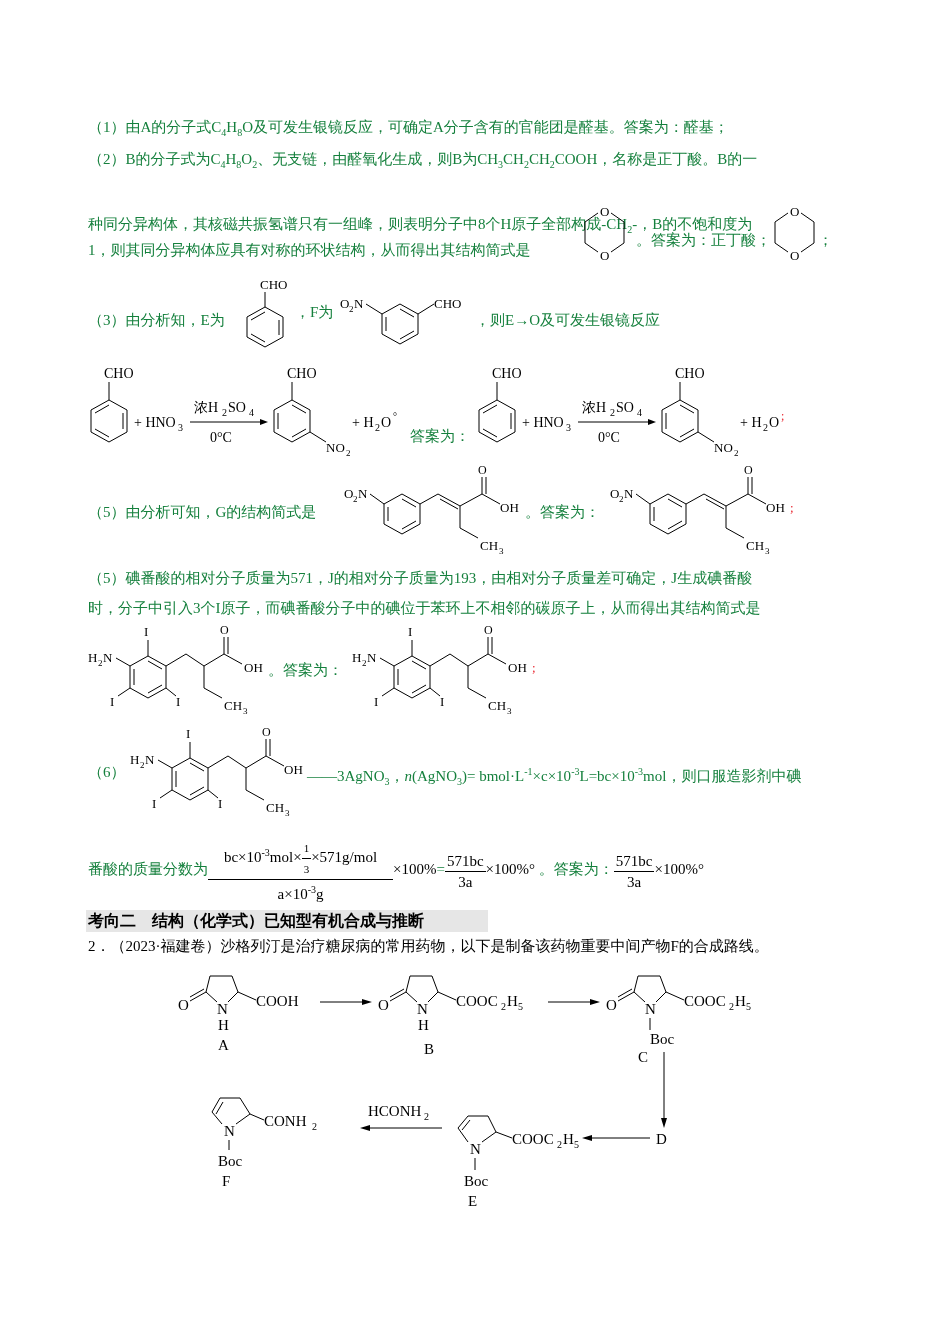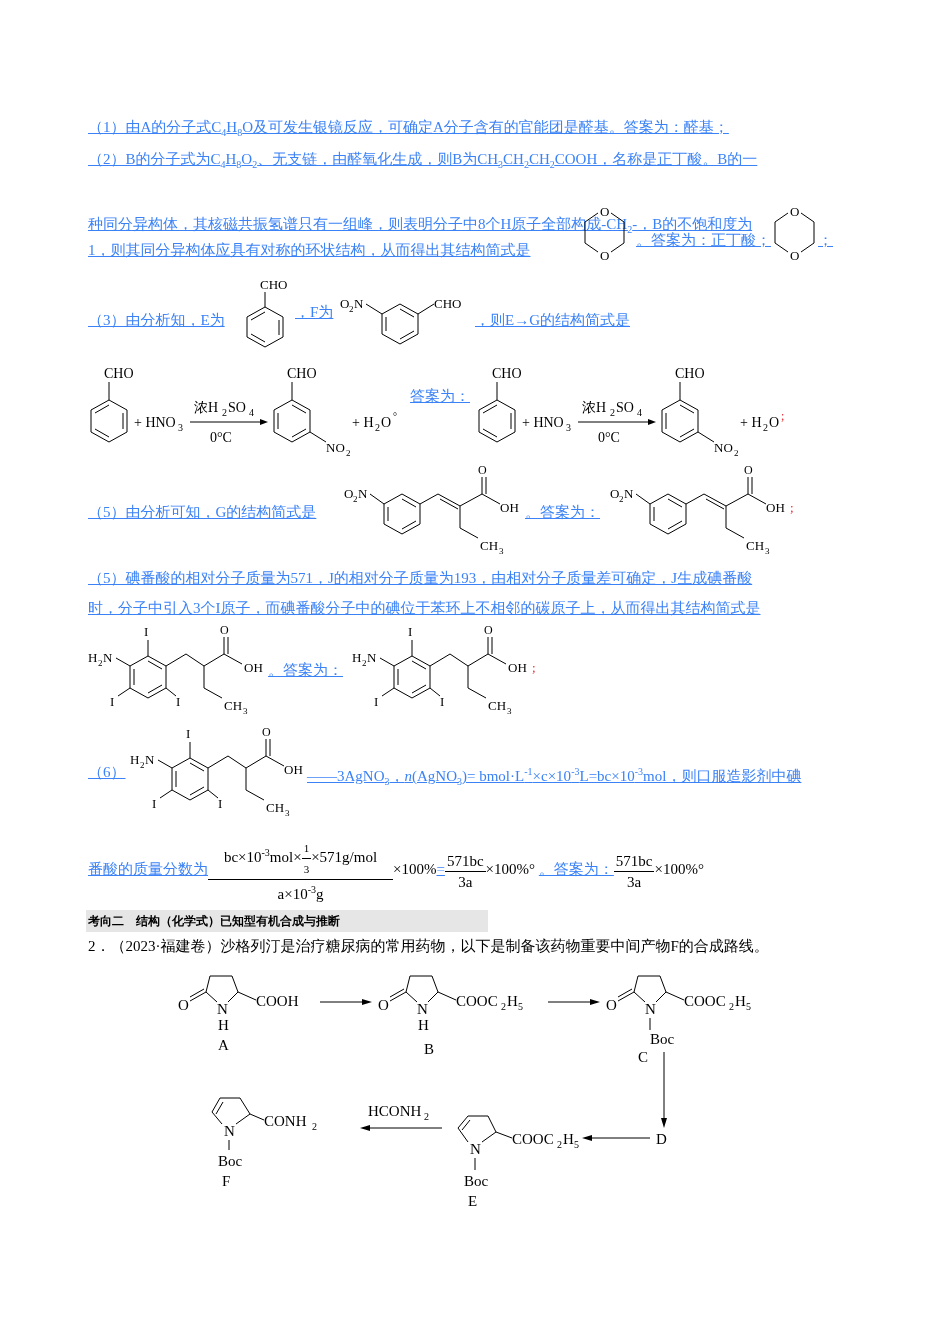"（1）由A的分子式C4H8O及可发生银镜反应，可确定A分子含有的官能团是醛基。答" .red { color: #3b82f6 -> #15803d; text-decoration: underline -> none }
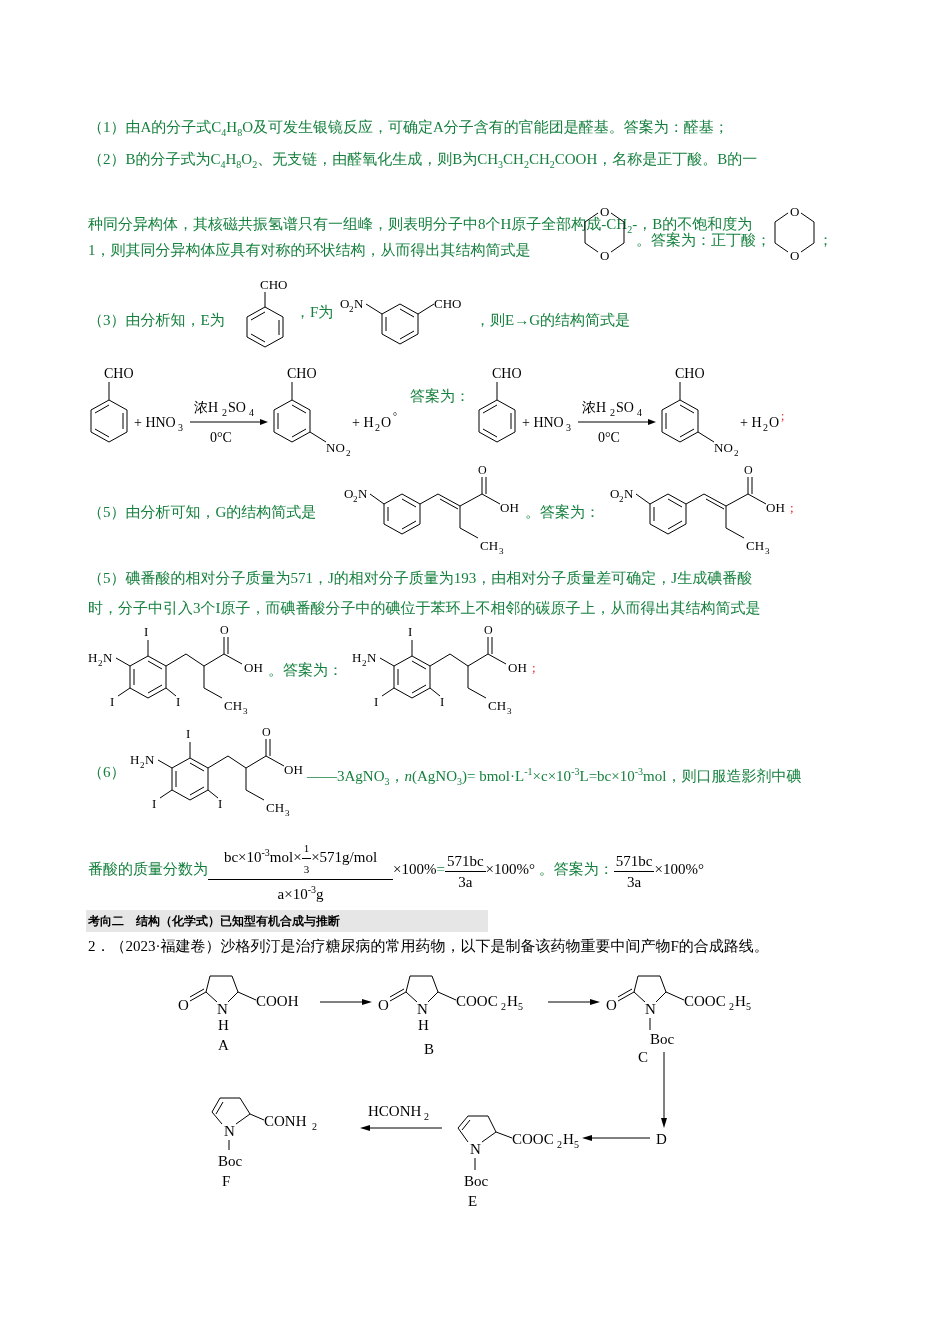"，则E→G的结构简式是" div.line { text: G的结构简式是 -> O及可发生银镜反应 }
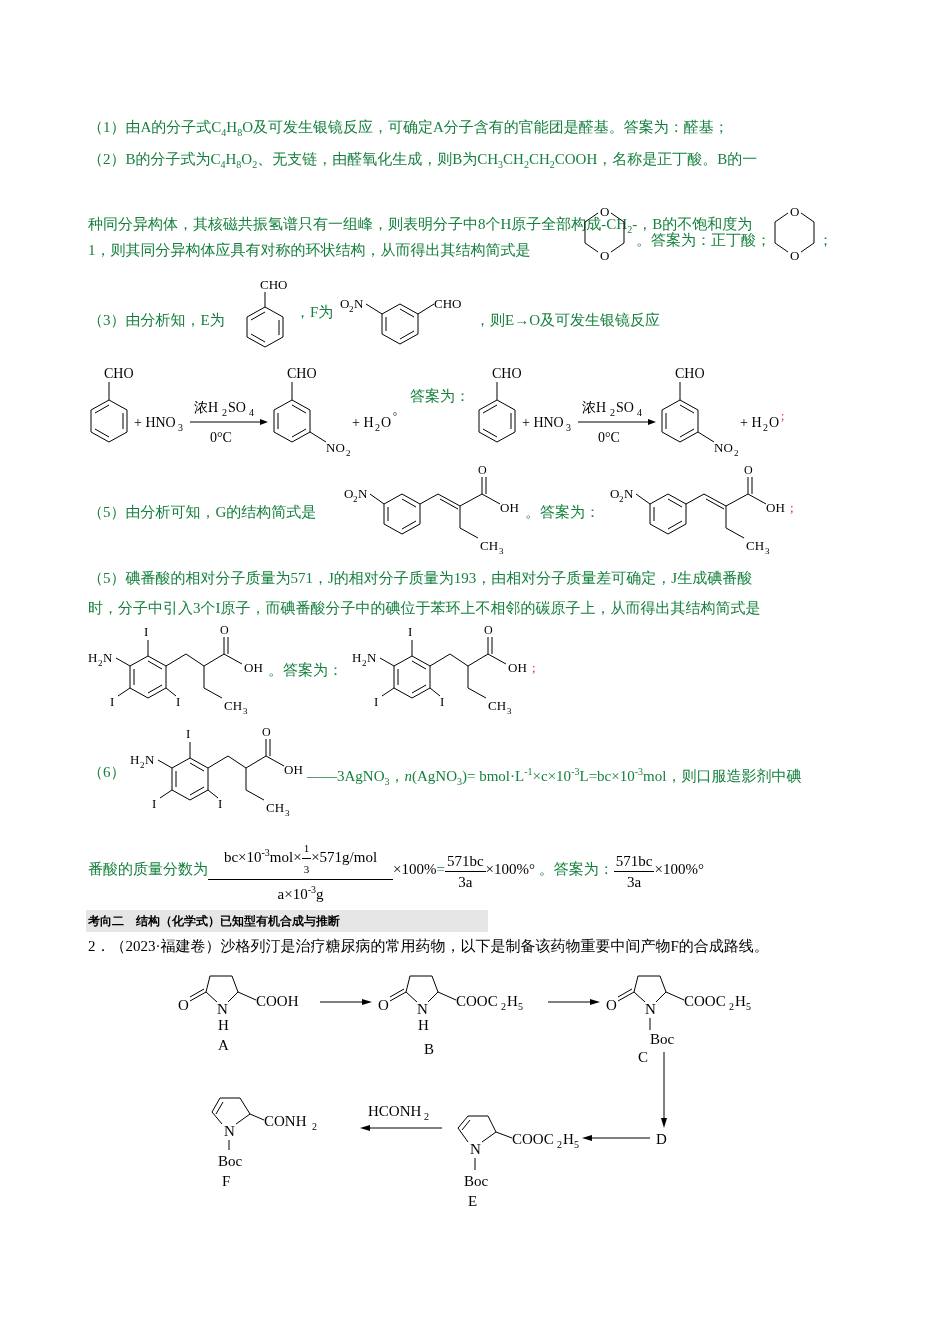"答案为：" div.line { top: 386px -> 426px }
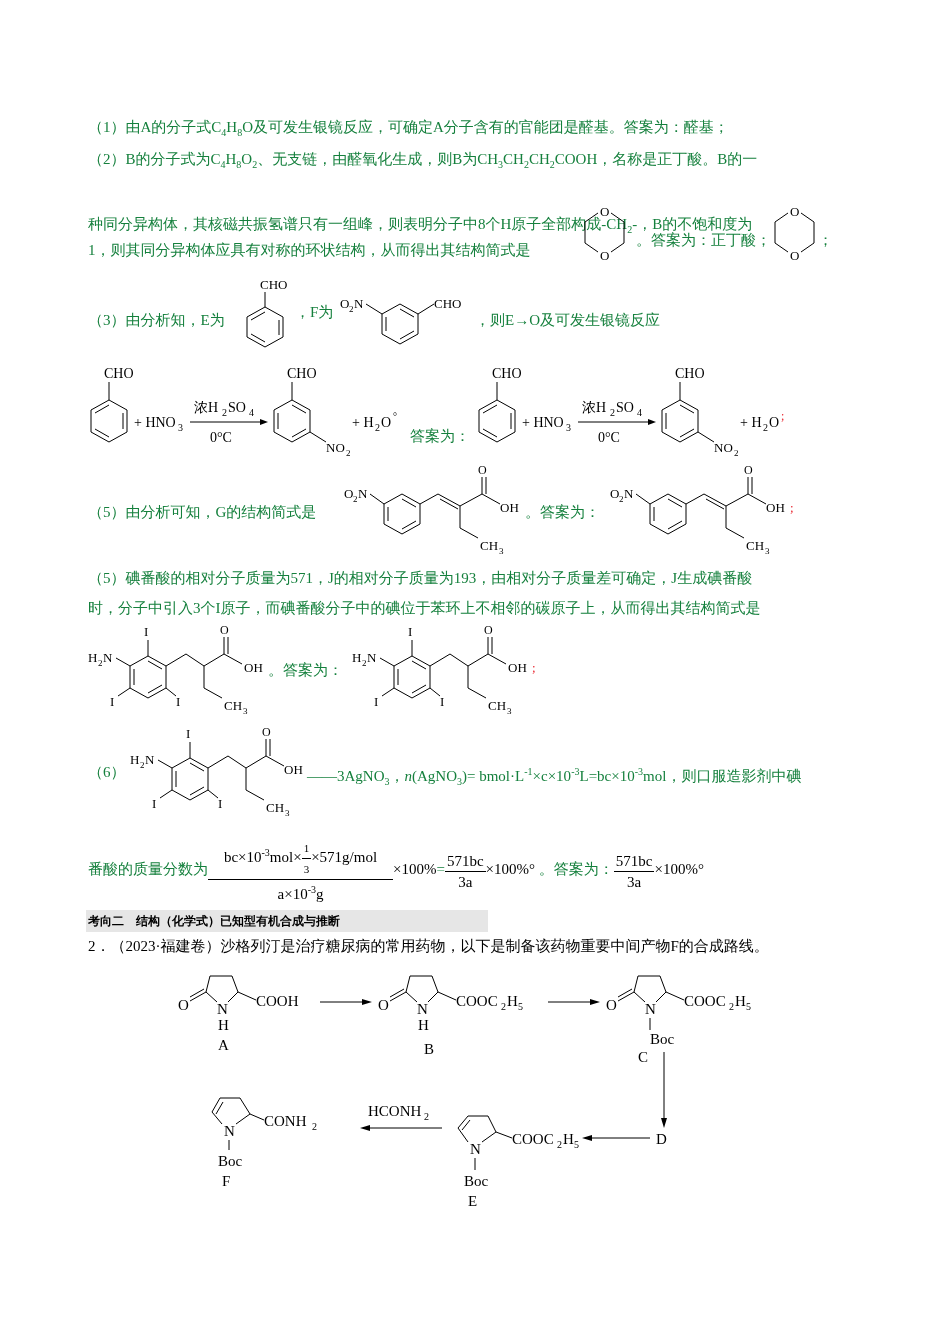"考向二 结构（化学式）已知型有机合成与推断" .heading { font-size: 12px -> 16px }
